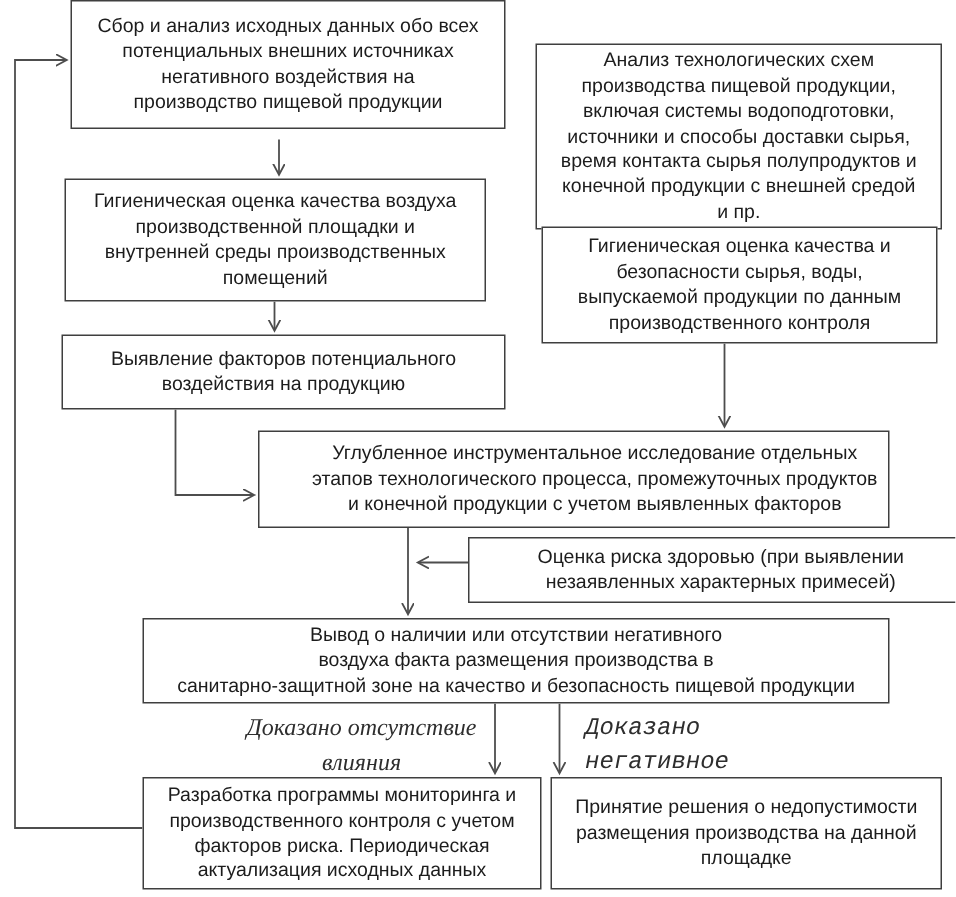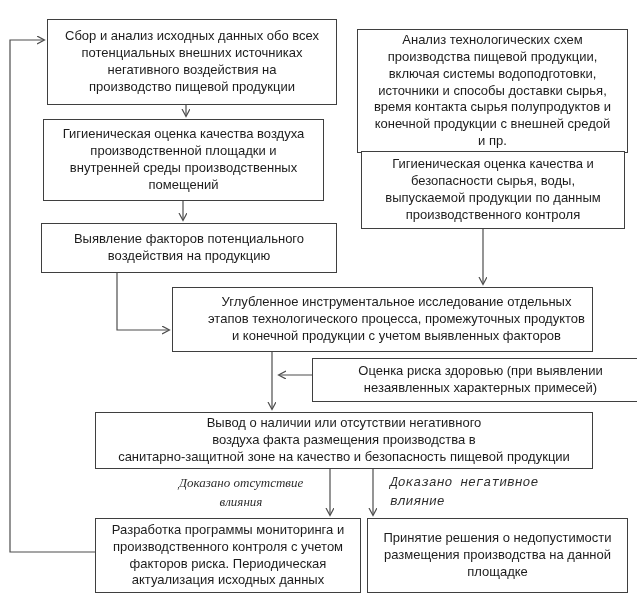"Сбор и анализ исходных данных" div.box { top: 19px -> 0 }
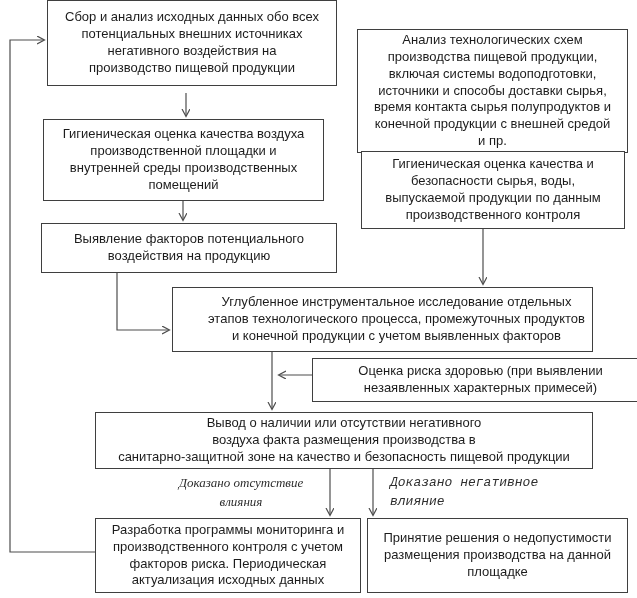"Доказано отсутствие" .edge-label { font-size: 13px -> 16px }
